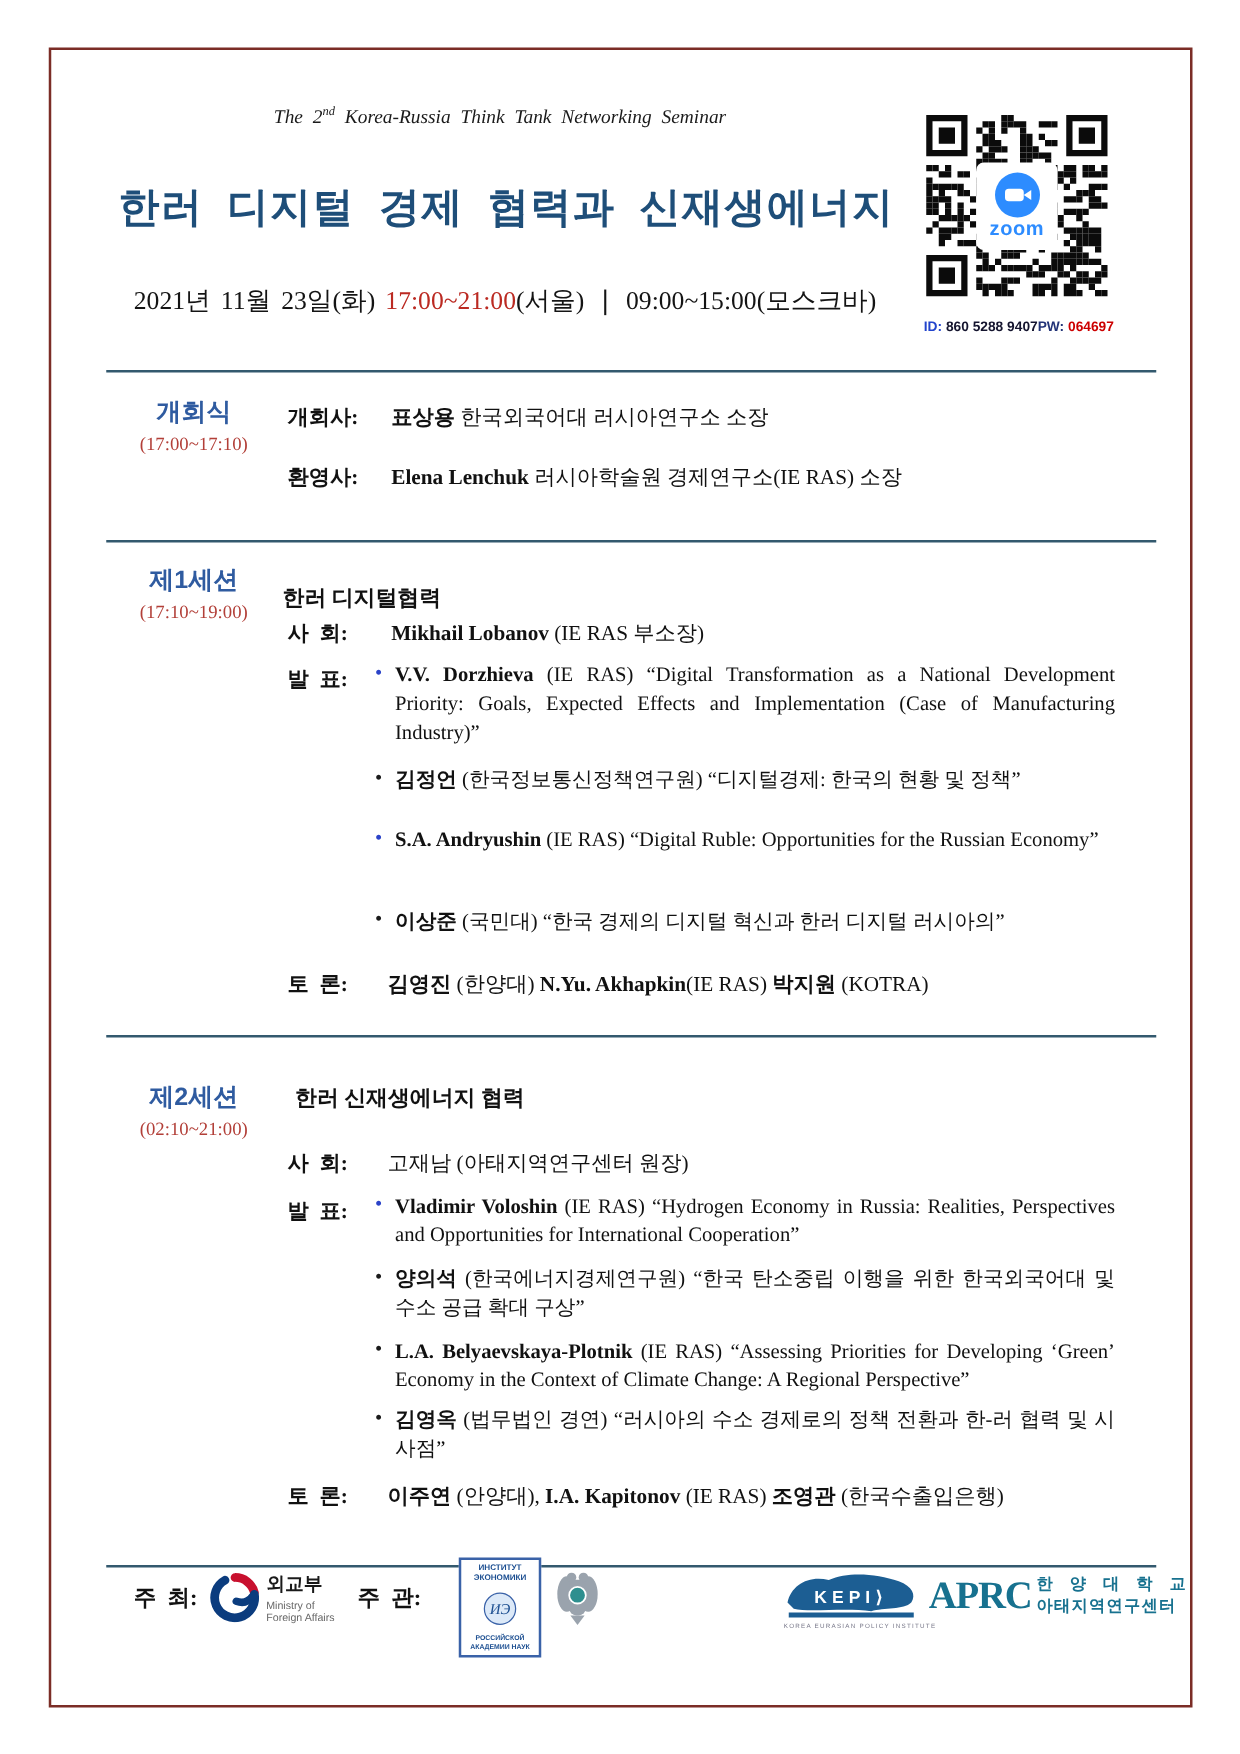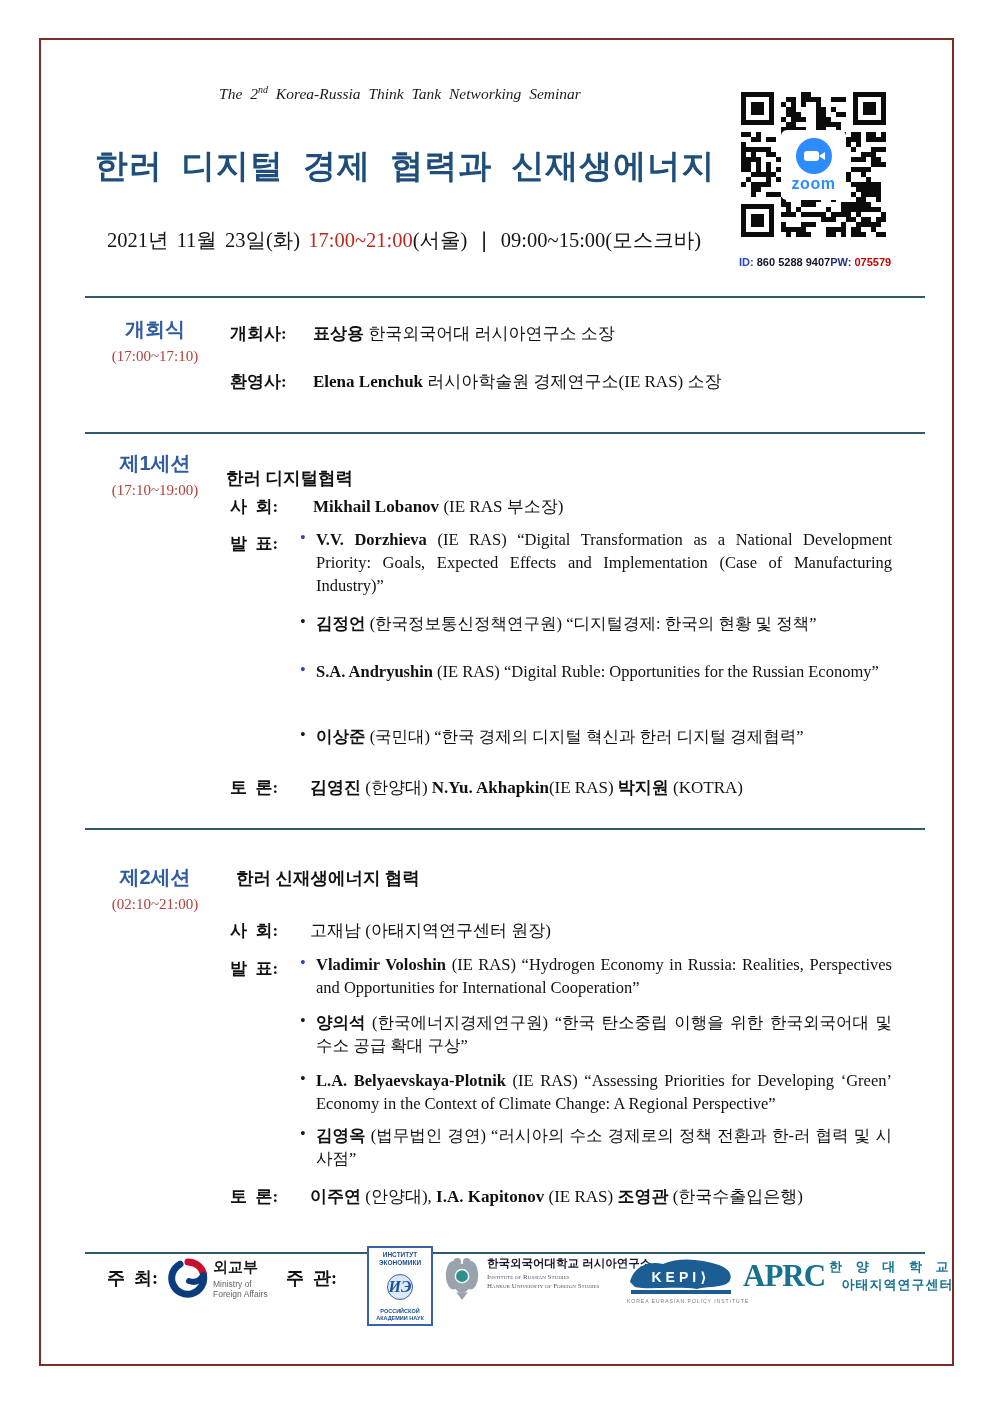"075579" span.pwv { text: 075579 -> 064697 }
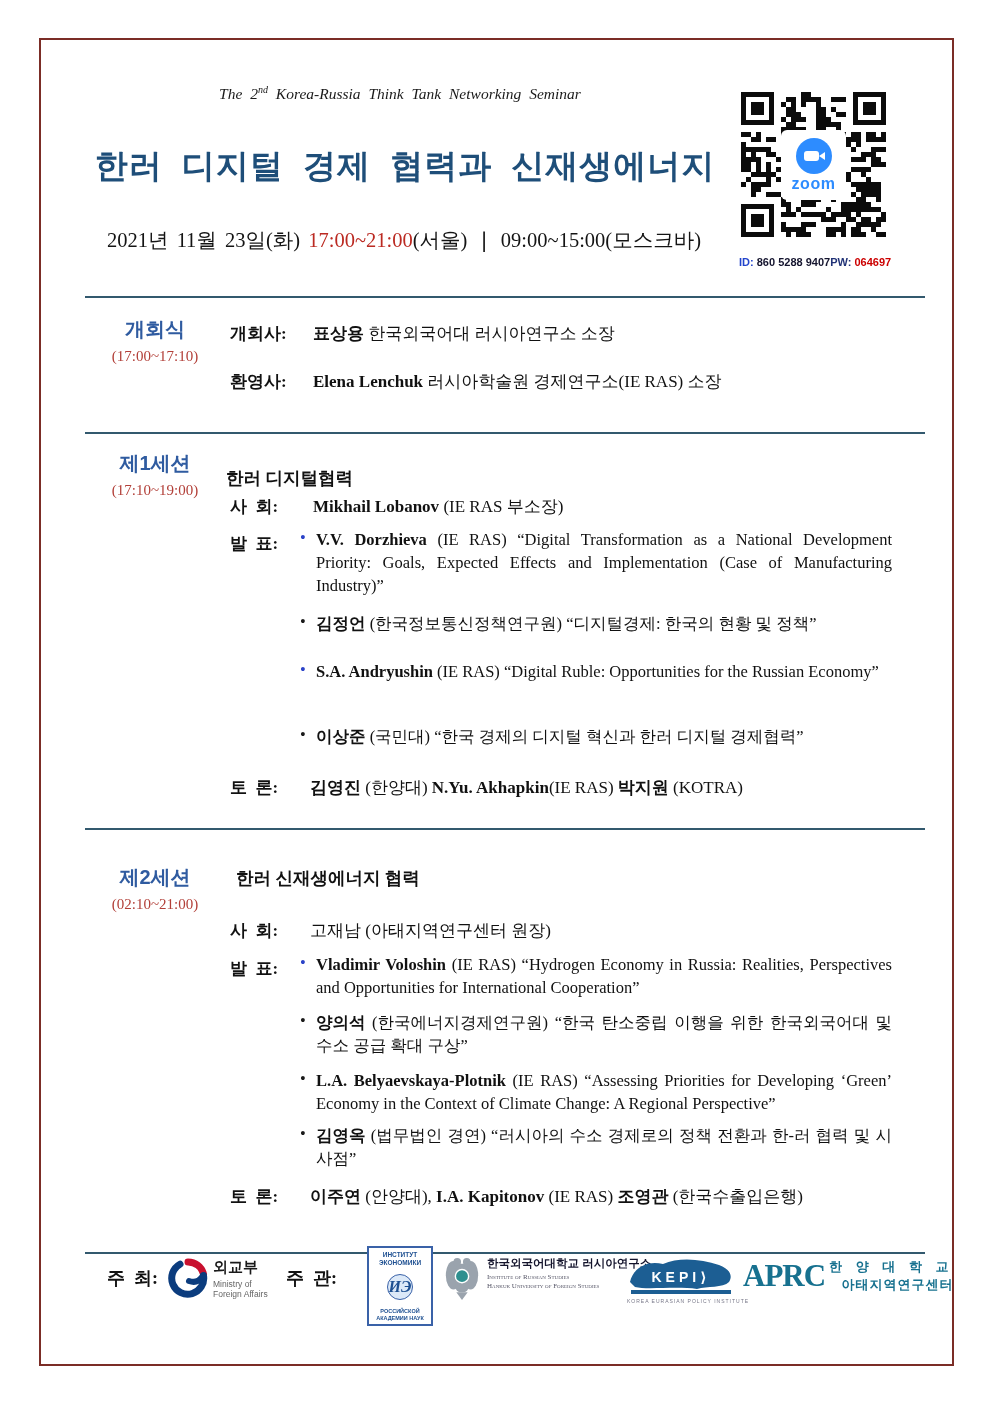"(국민대) “한국 경제의 디지털 혁신과" span { text: 경제협력 -> 러시아의 }
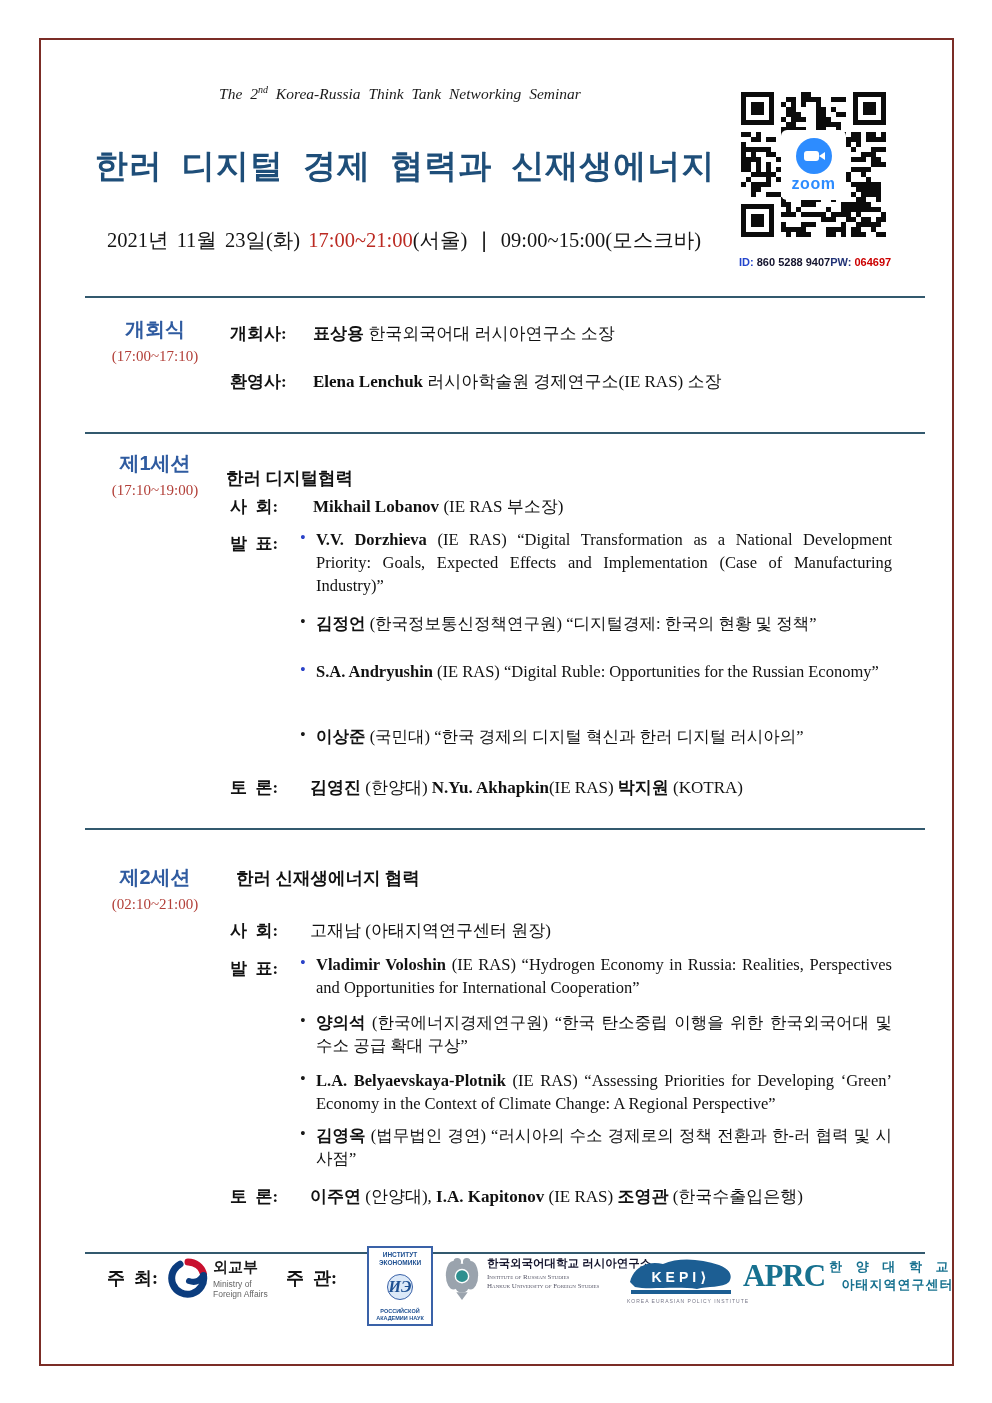"한국외국어대학교 러시아연구소" div { html: <div> <div>한국외국어대학교 러시아연구소</div> <div><span>Institute of Russian Studies</span><br><span>Hankuk University of Foreign Studies</span></div> </div> -> none }
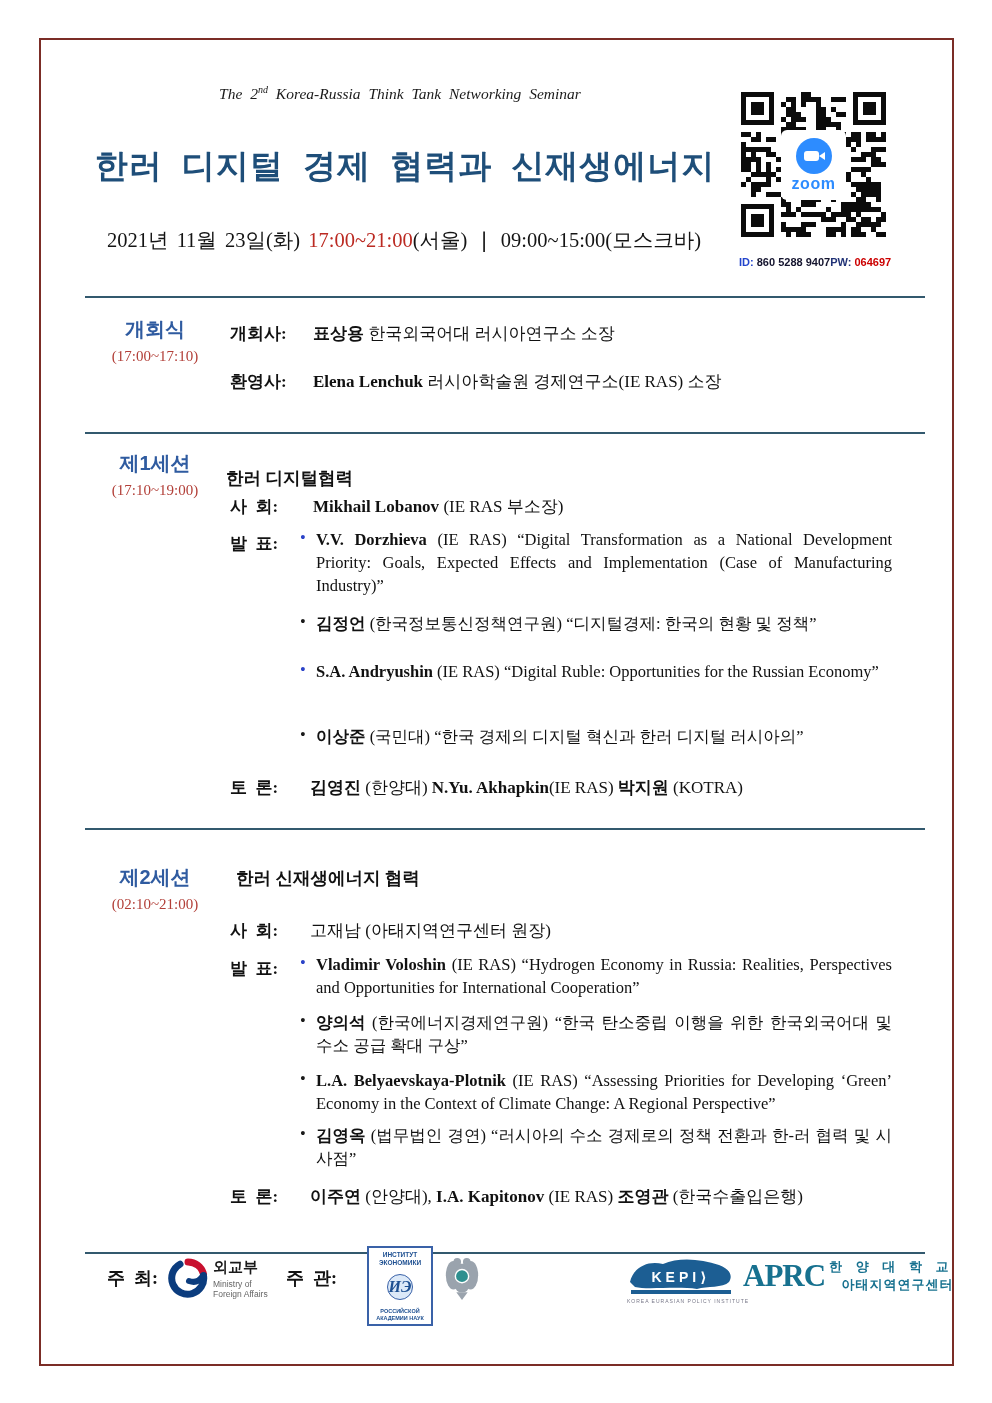"ИЭ" .ieras .emblem { font-size: 16px -> 12px; font-weight: bold -> normal }
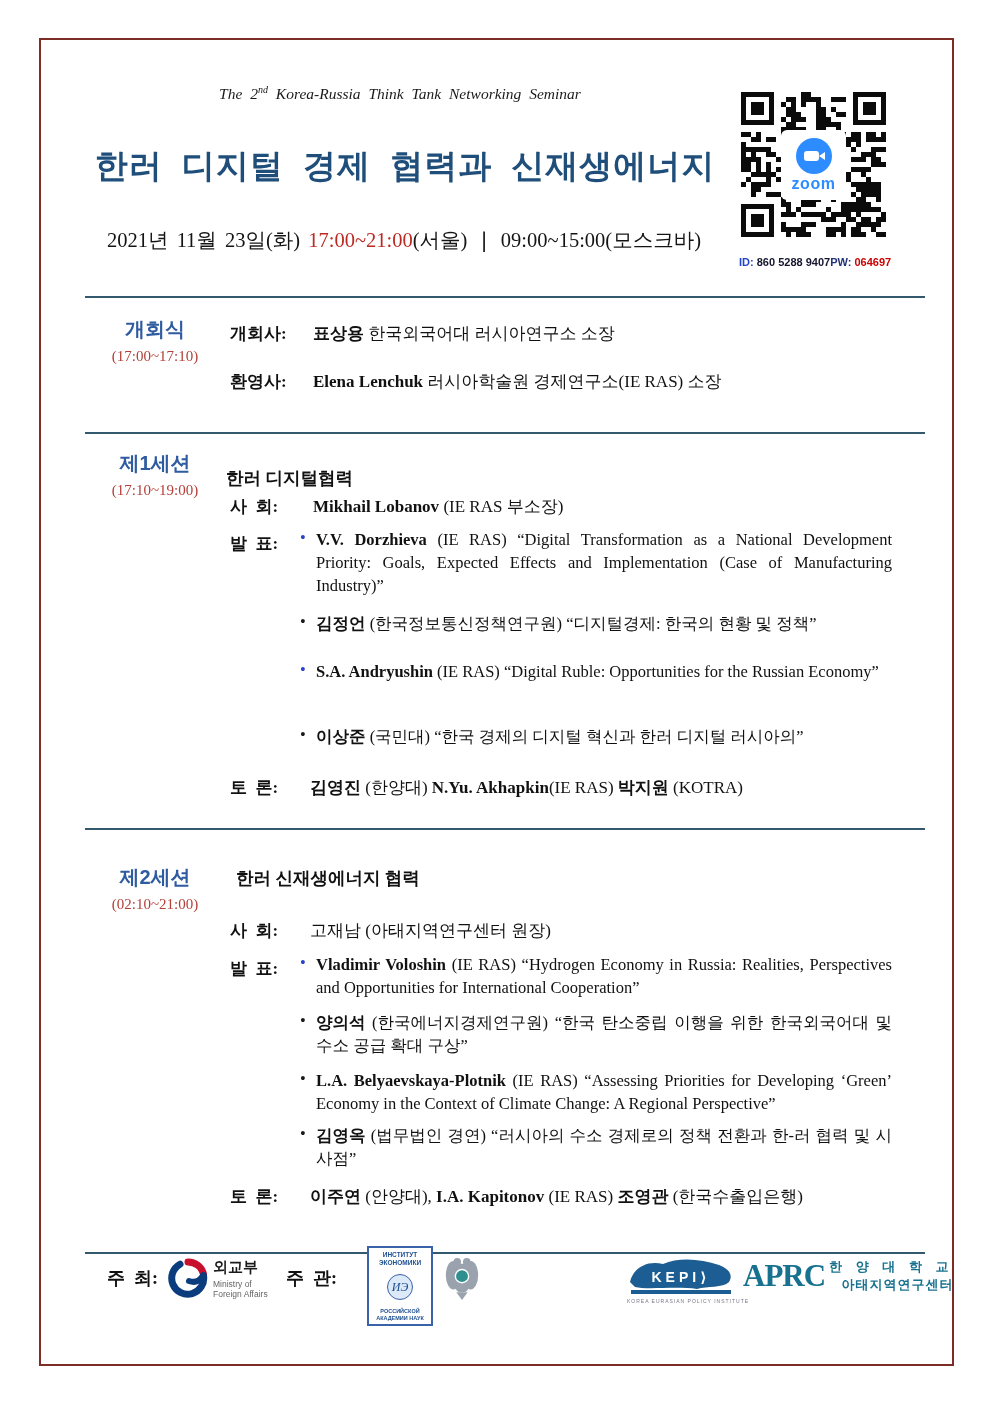"아태지역연구센터" .aprc-kr .l2 { text-align: right -> none }
